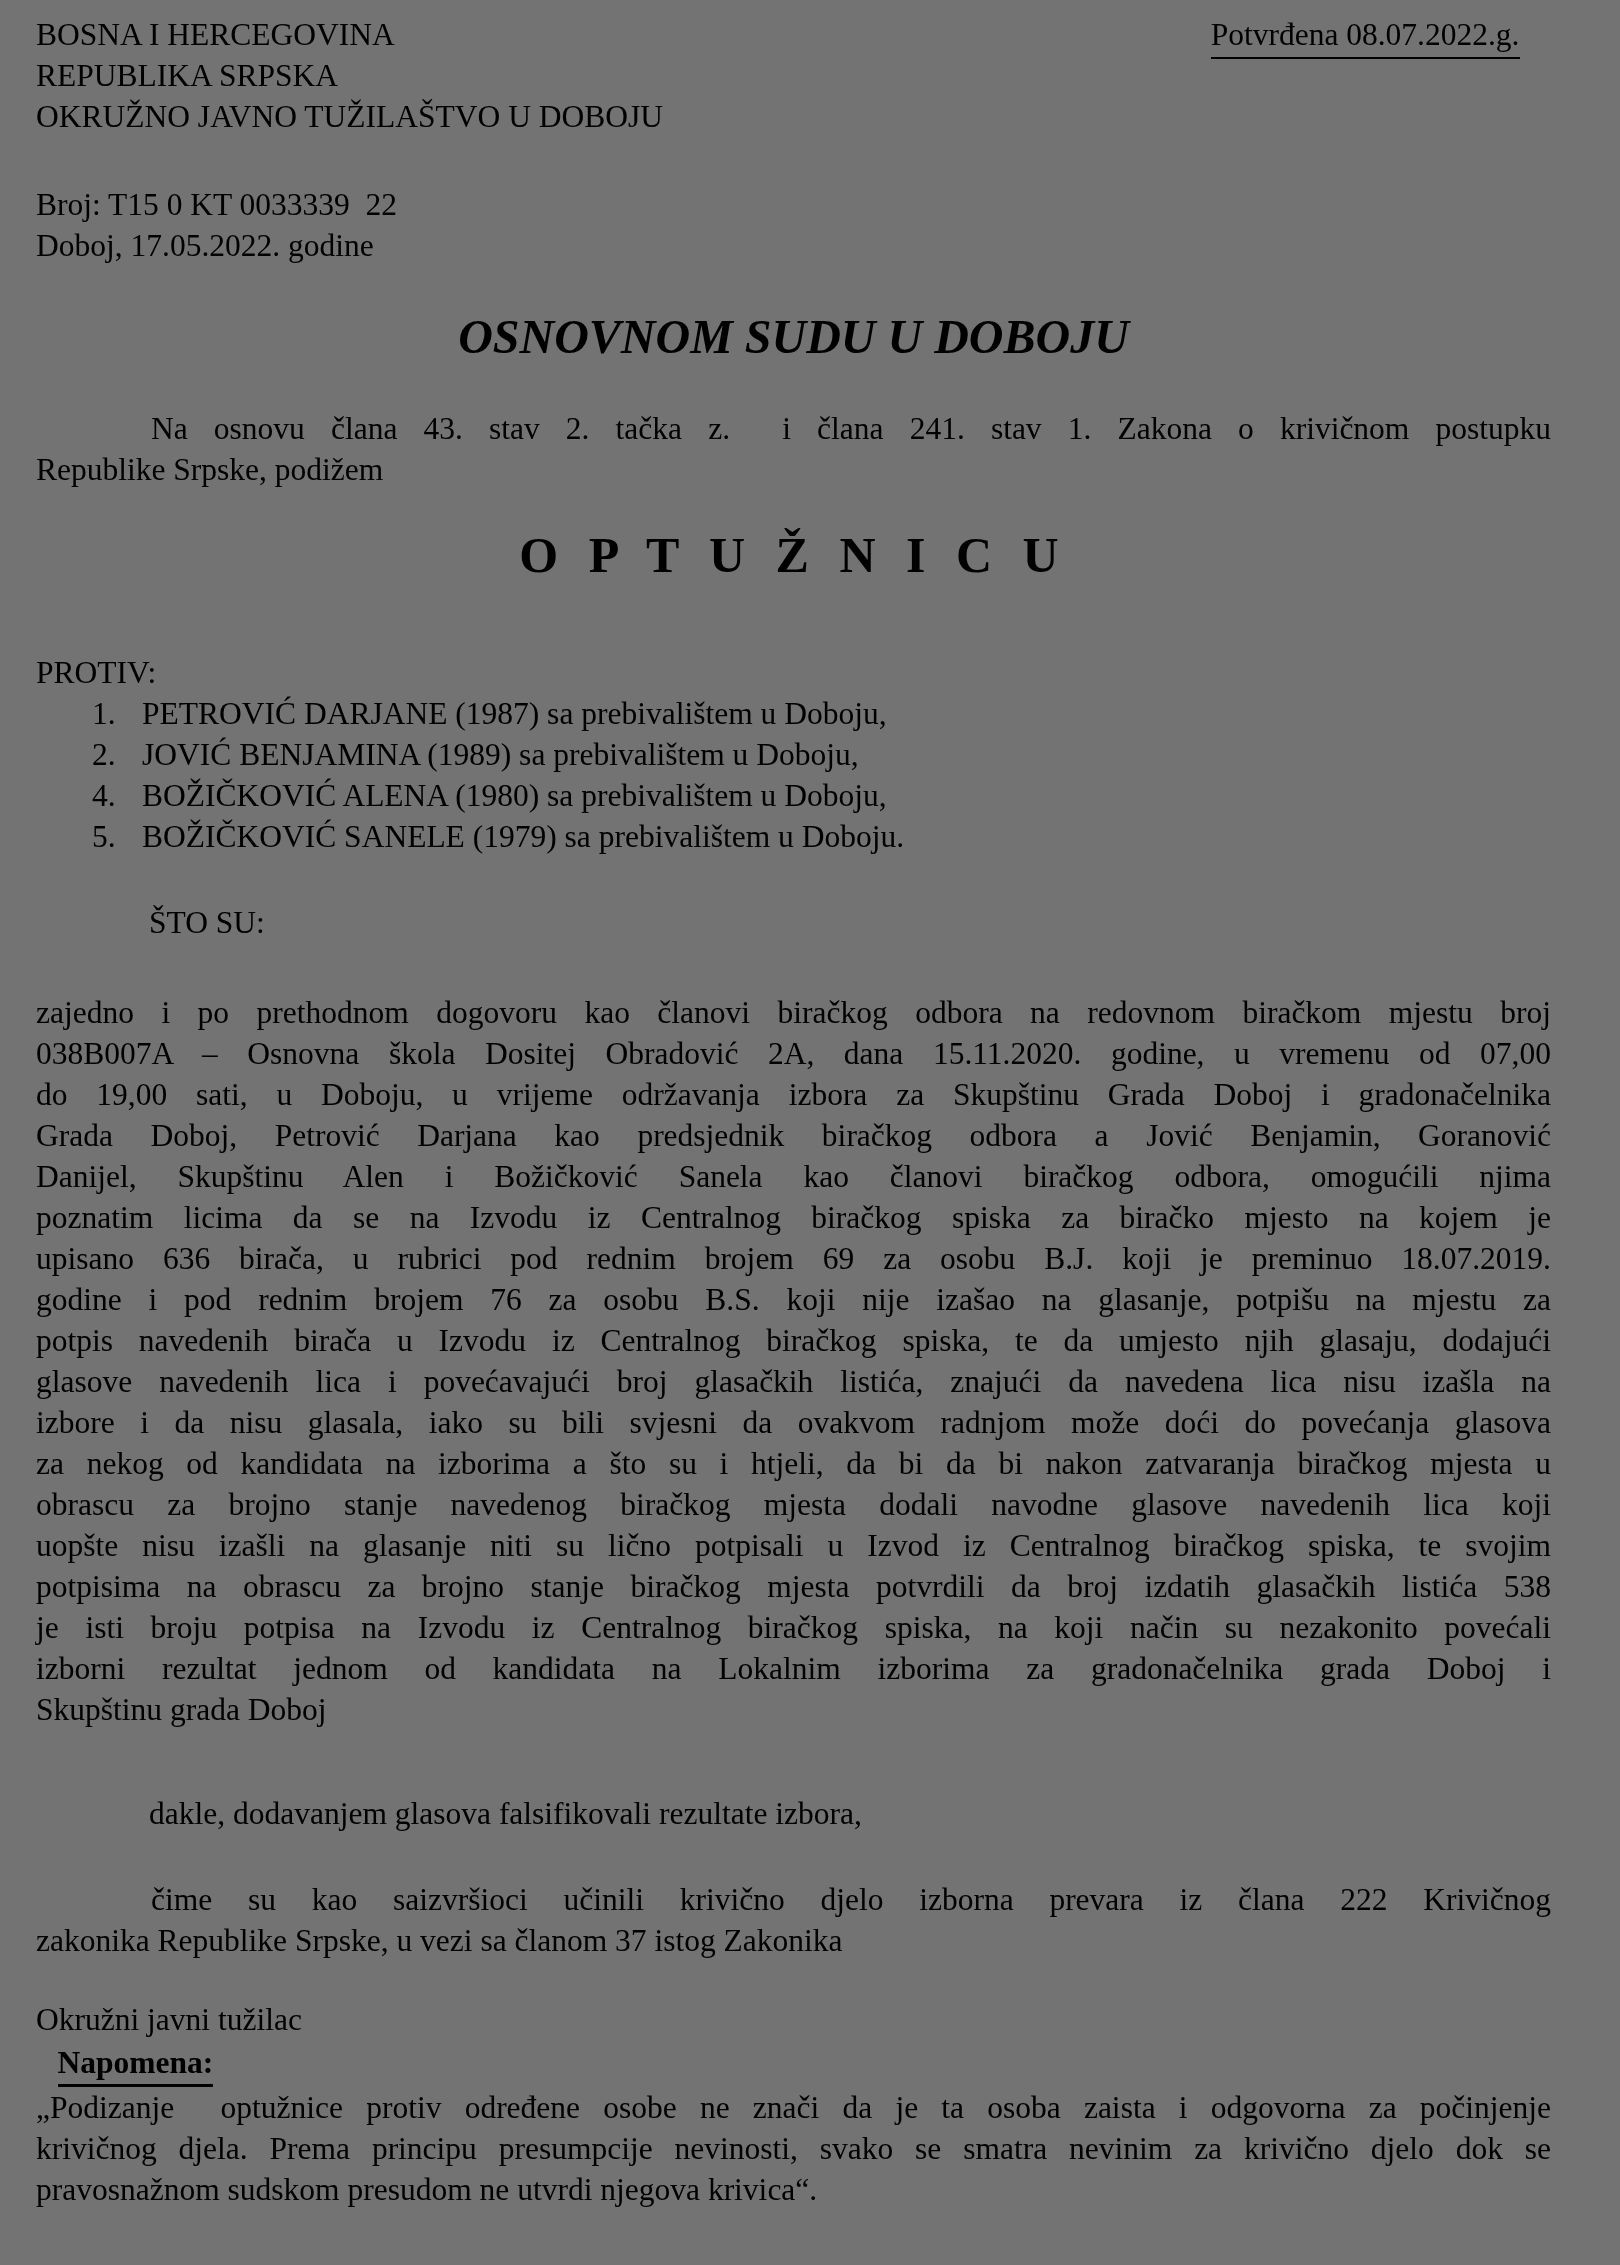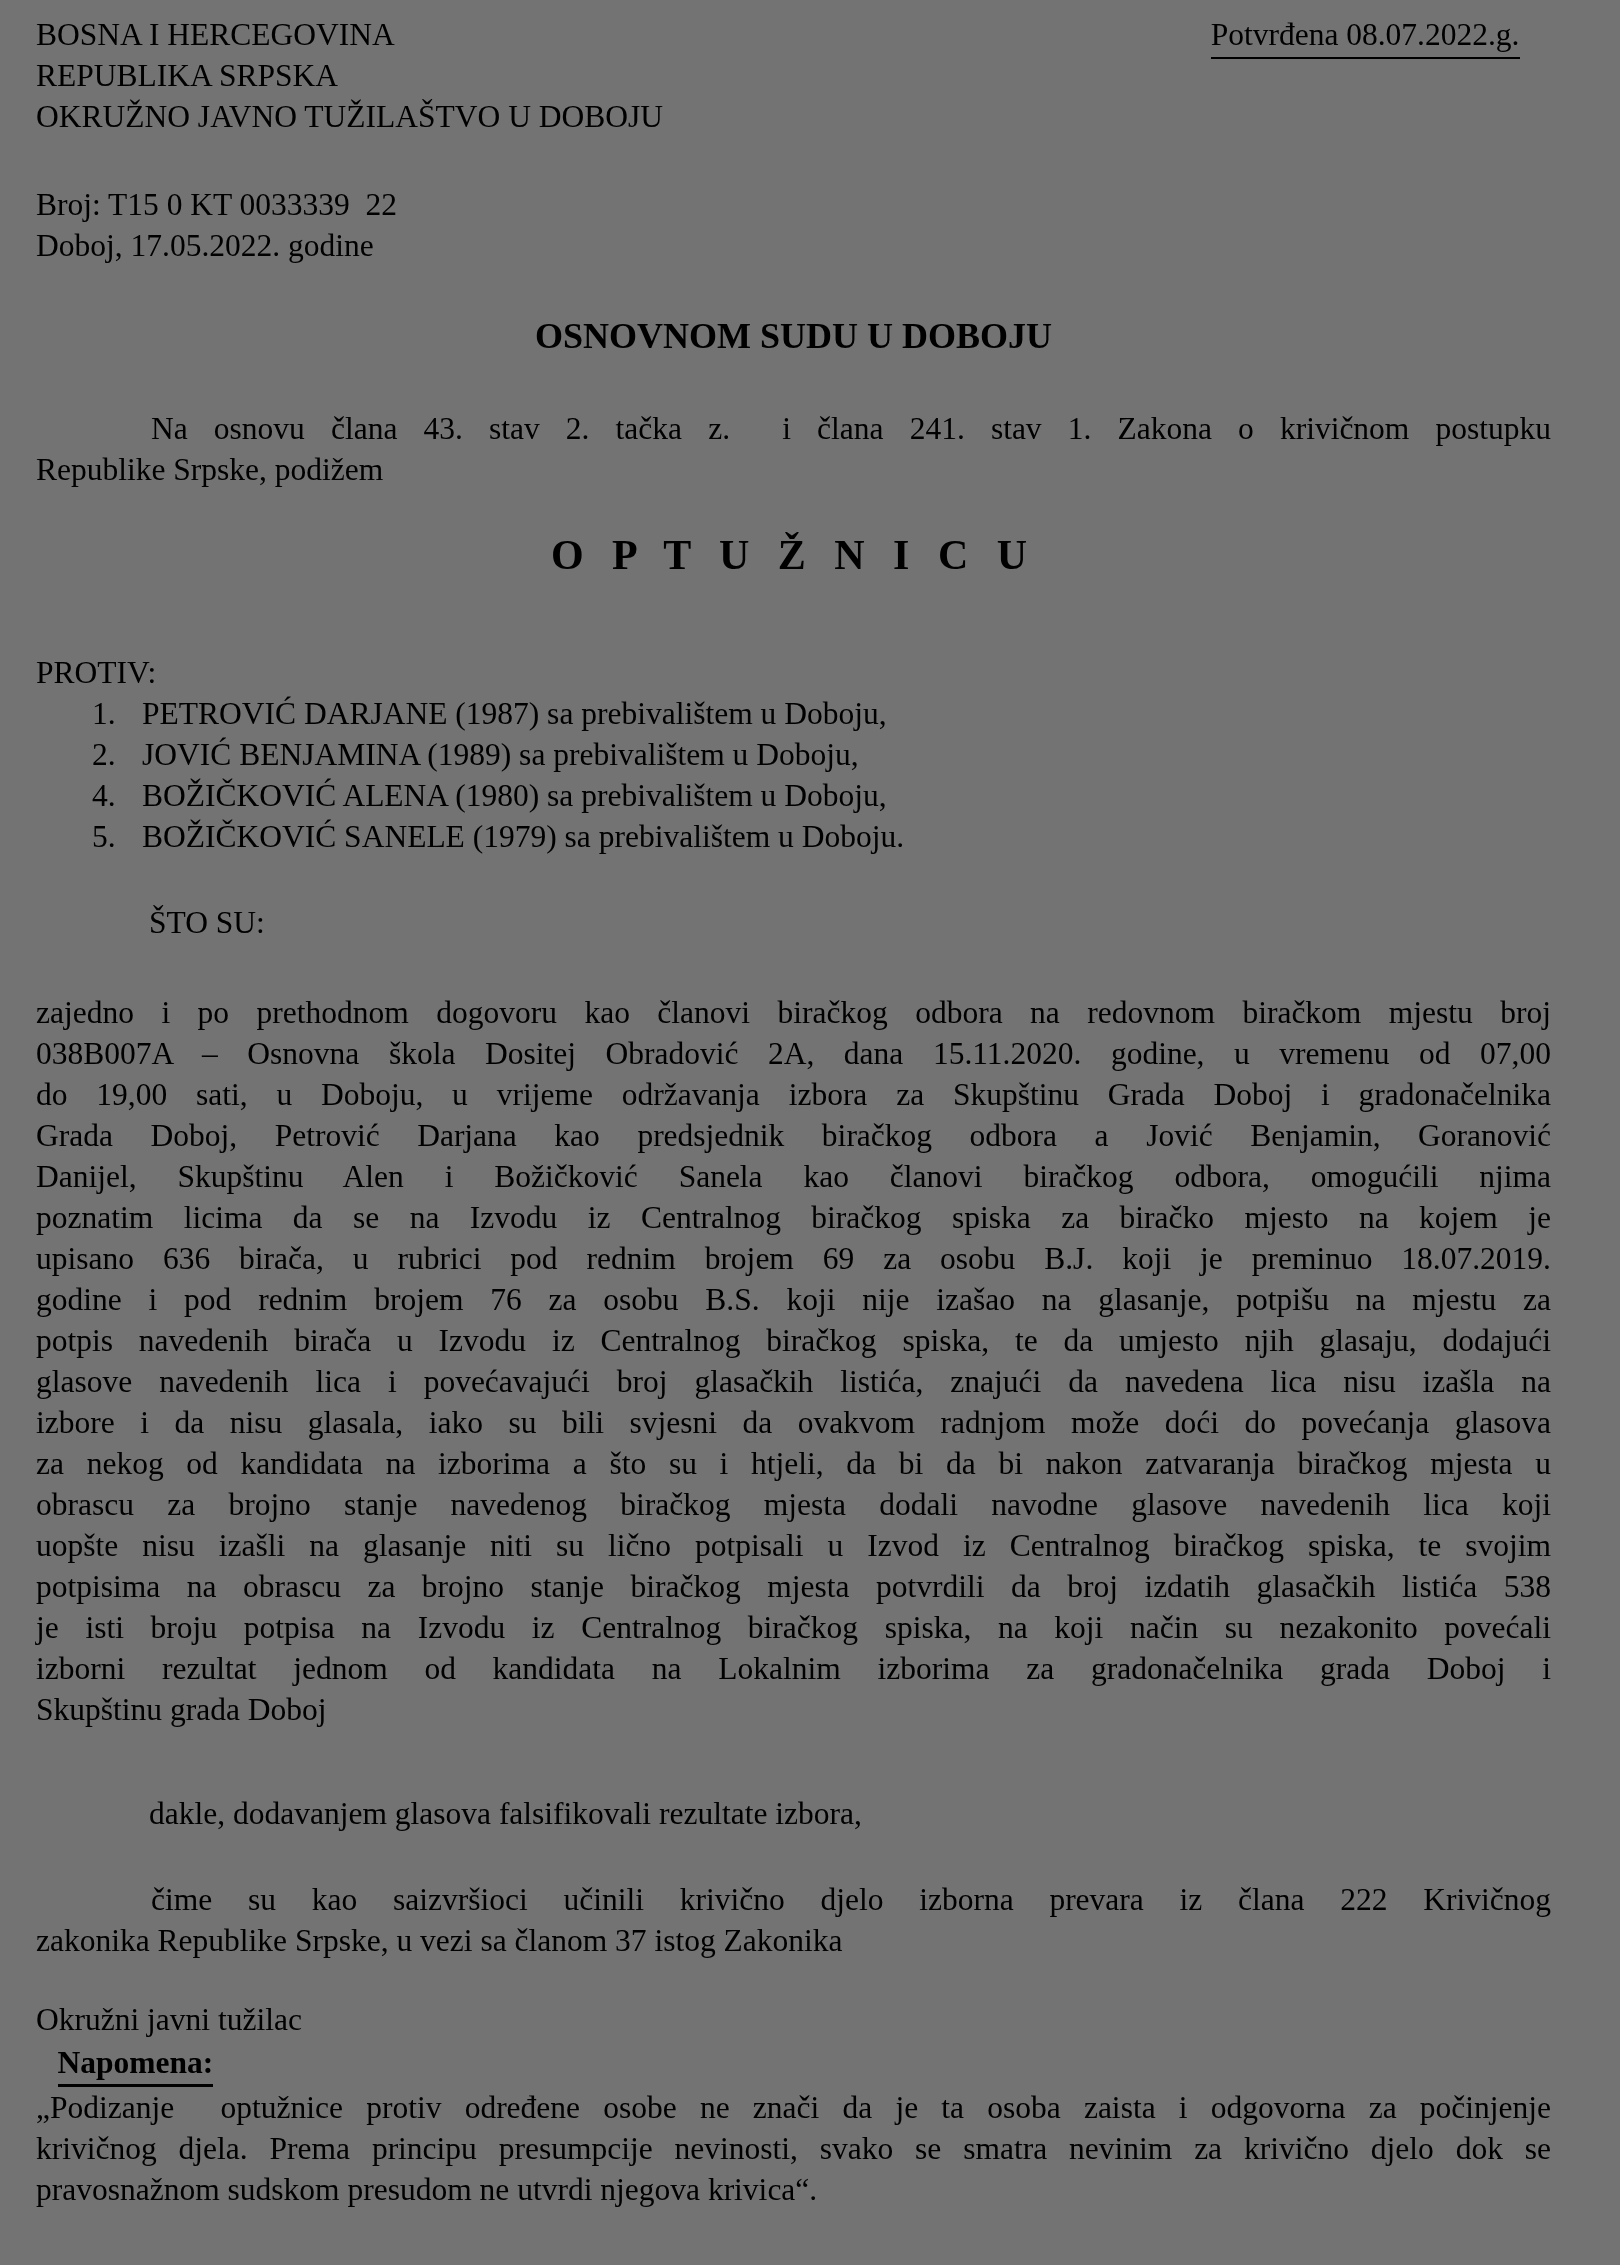"OSNOVNOM SUDU U DOBOJU" .court-heading { font-size: 36px -> 48px; font-style: none -> italic }
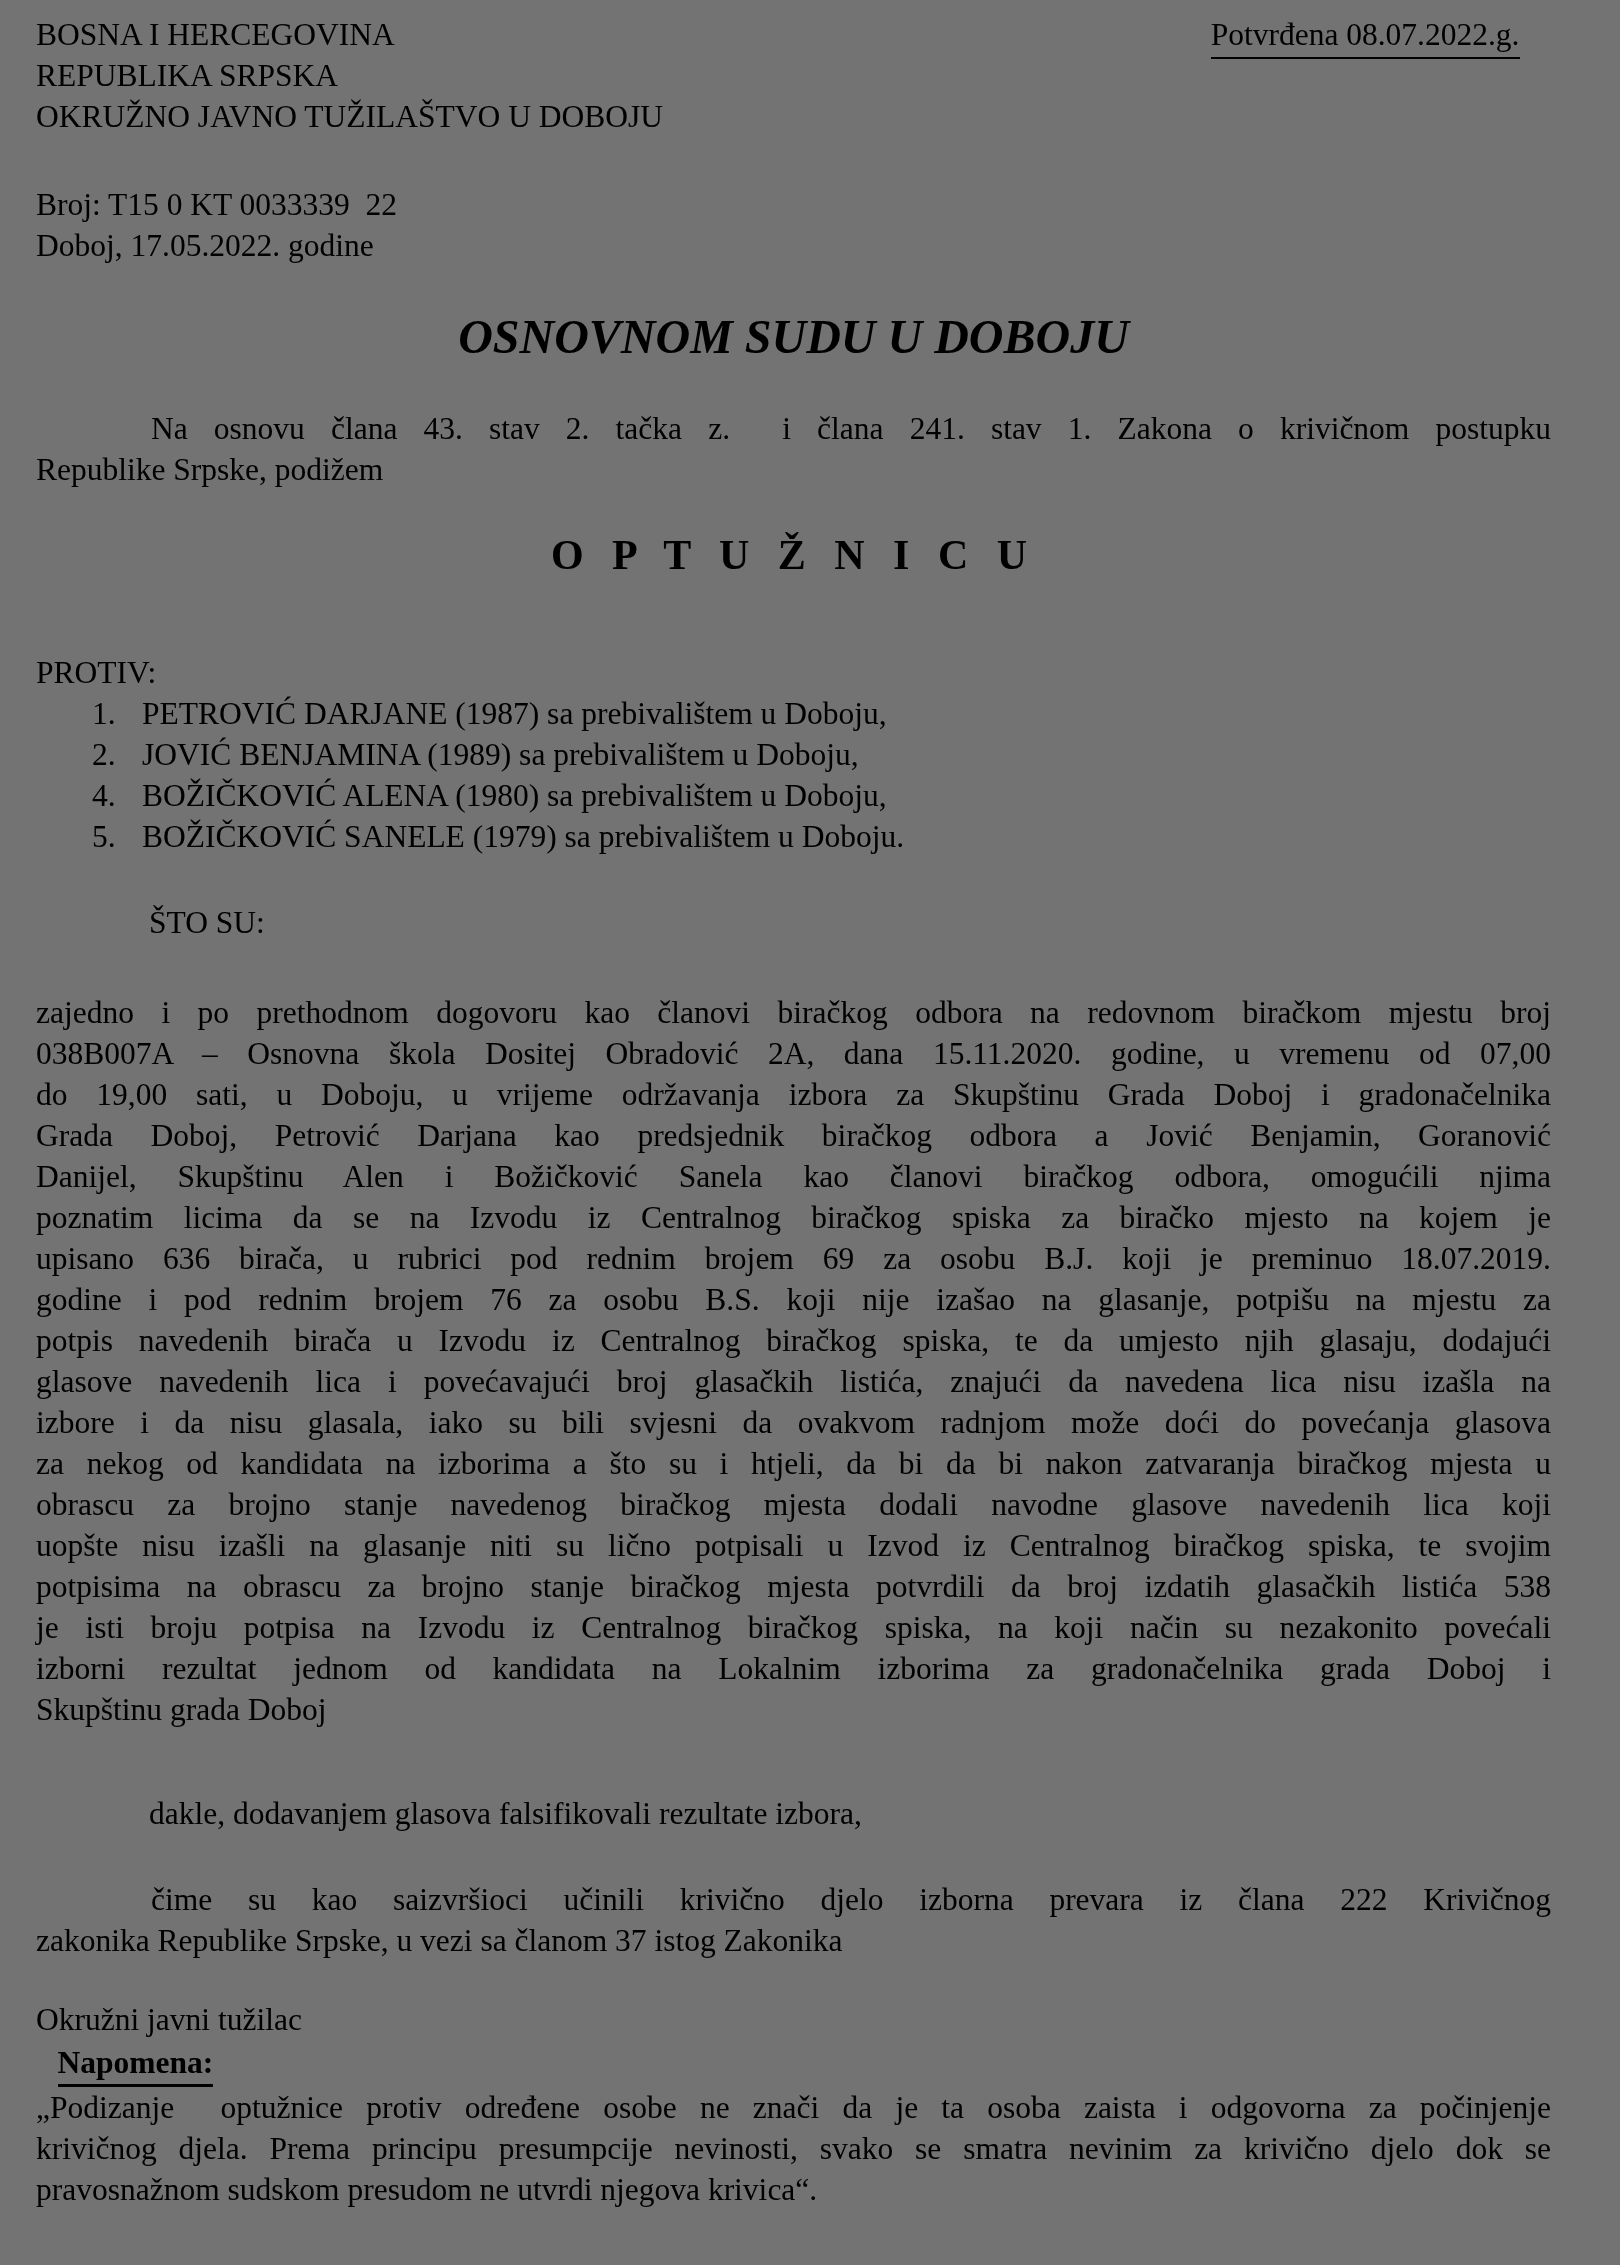"O P T U Ž" .doc-title { font-size: 42px -> 50px }
